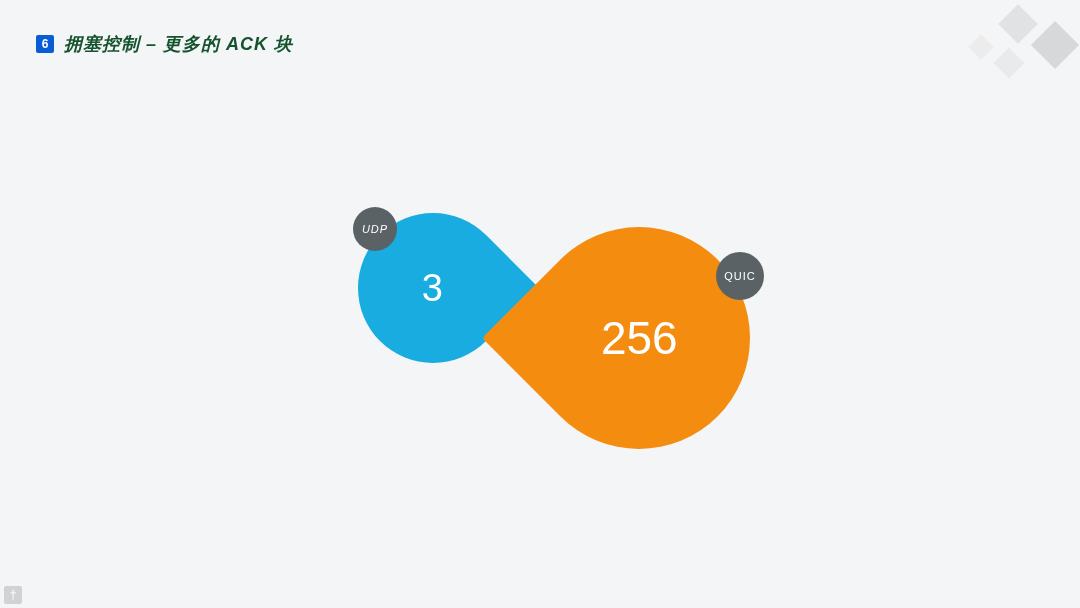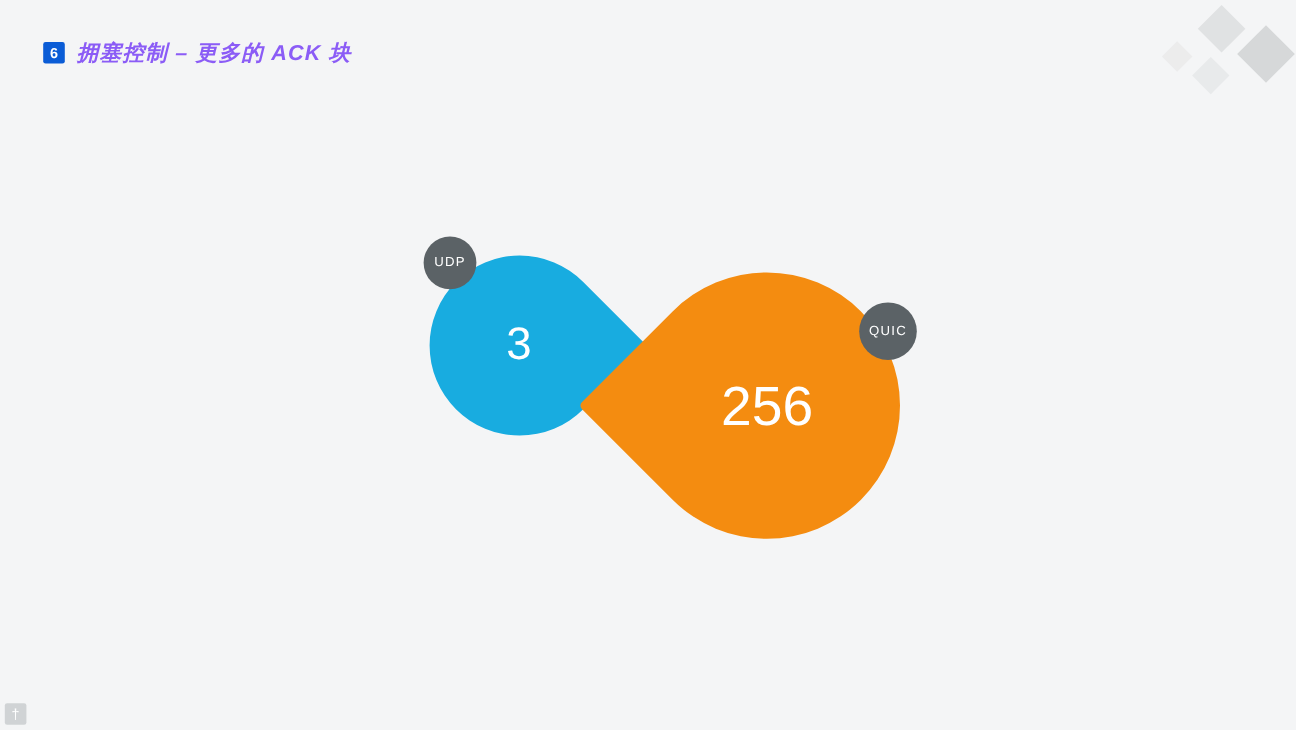"拥塞控制 – 更多的 ACK 块" .hdr-title { color: #8b5cf6 -> #14532d }
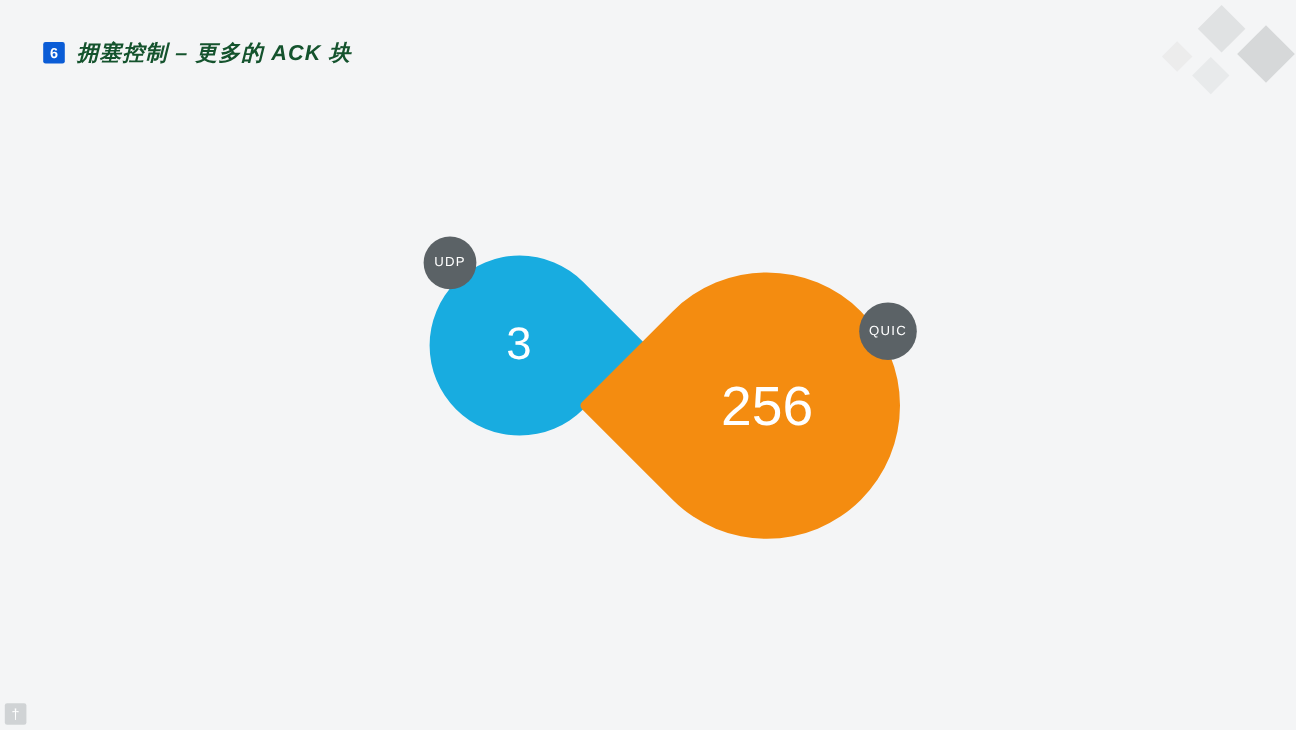"UDP" .pill-udp { font-style: none -> italic; top: 197px -> 207px }
